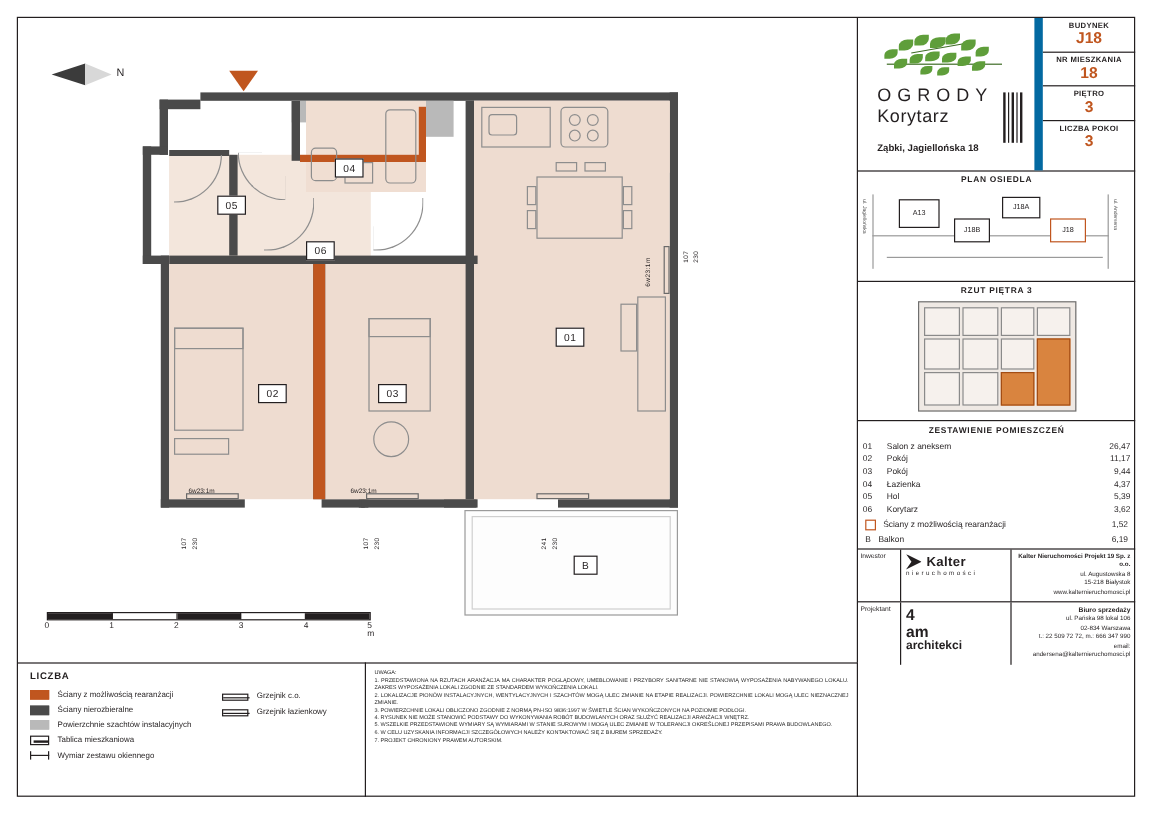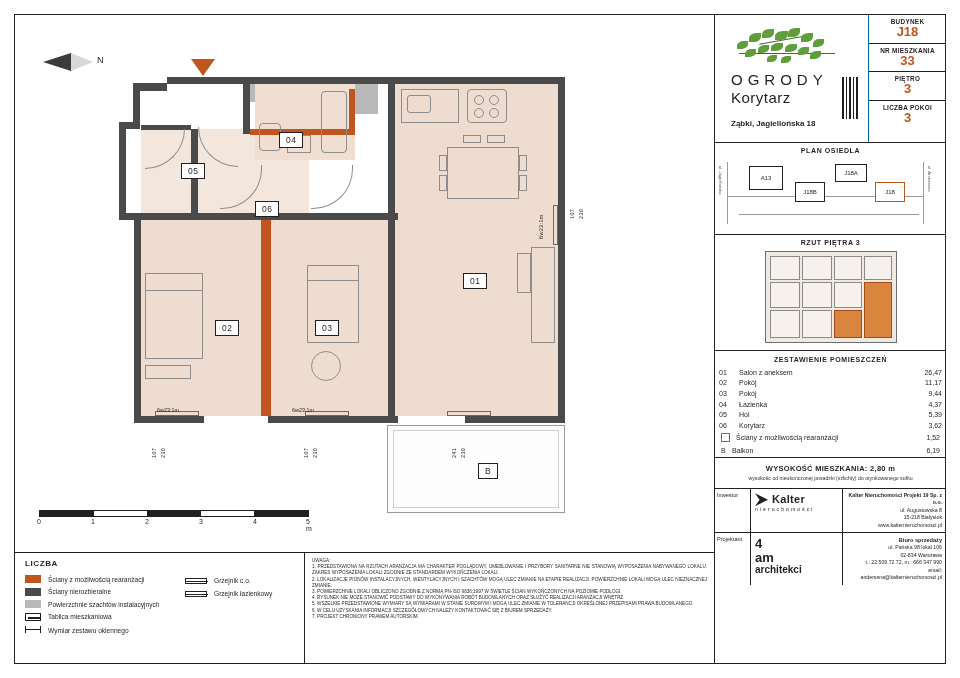"33" div.v { text: 33 -> 18 }
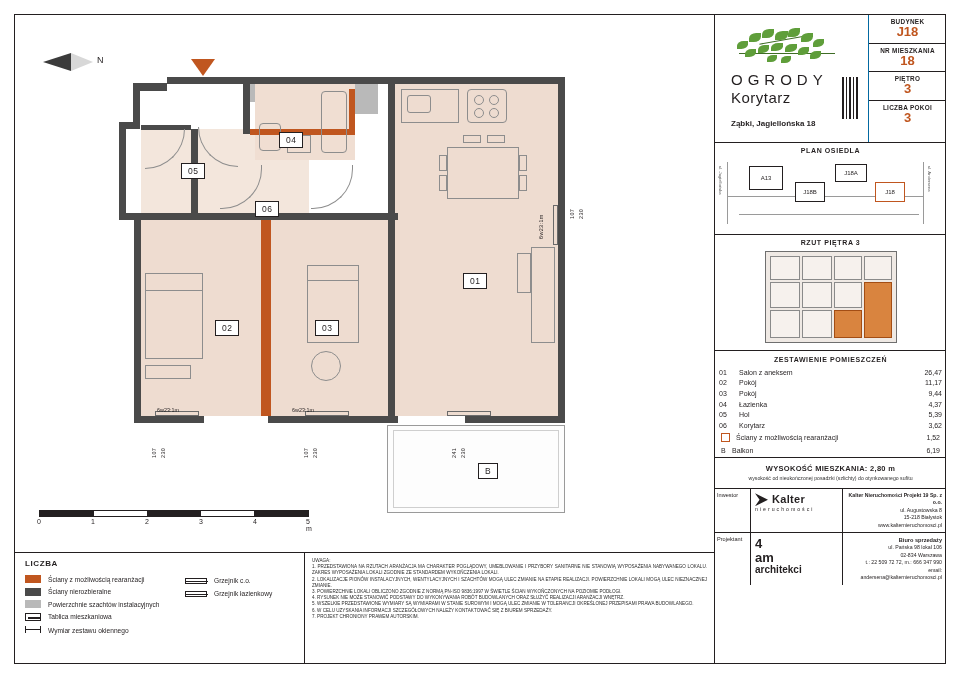"OGRODY" .logo-left { border-right: 1px solid #0369a1 -> 7px solid #0369a1 }
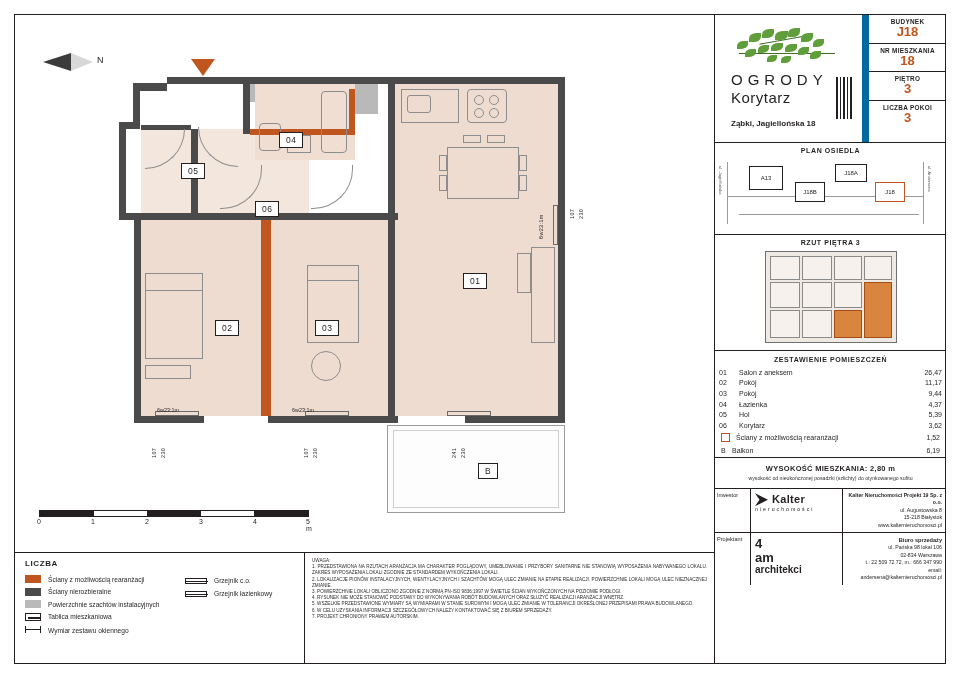"WYSOKOŚĆ MIESZKANIA: 2,80 m" div.rblock { html: <div> <div>WYSOKOŚĆ MIESZKANIA: 2,80 m</div> <div>wysokość od nieukończonej posadzki (szlichty) do otynkowanego sufitu</div> </div> -> none }
